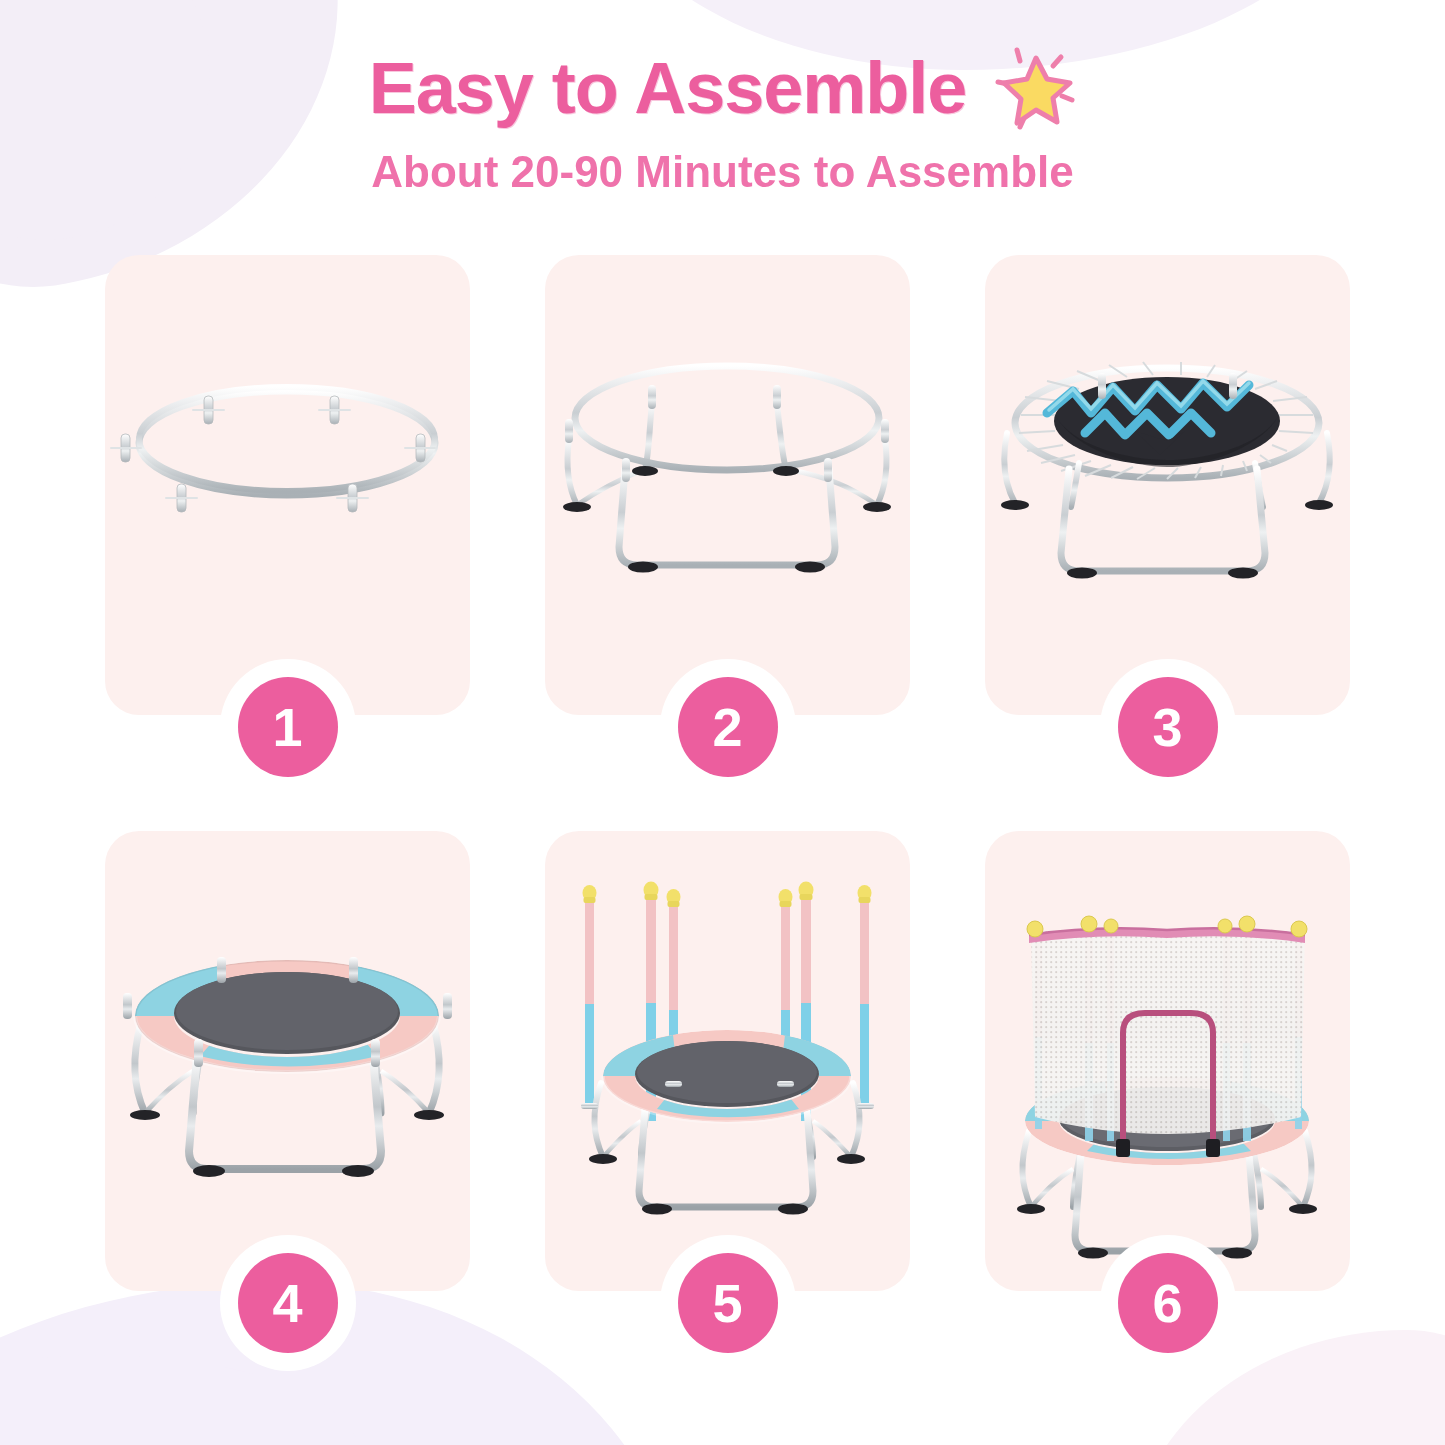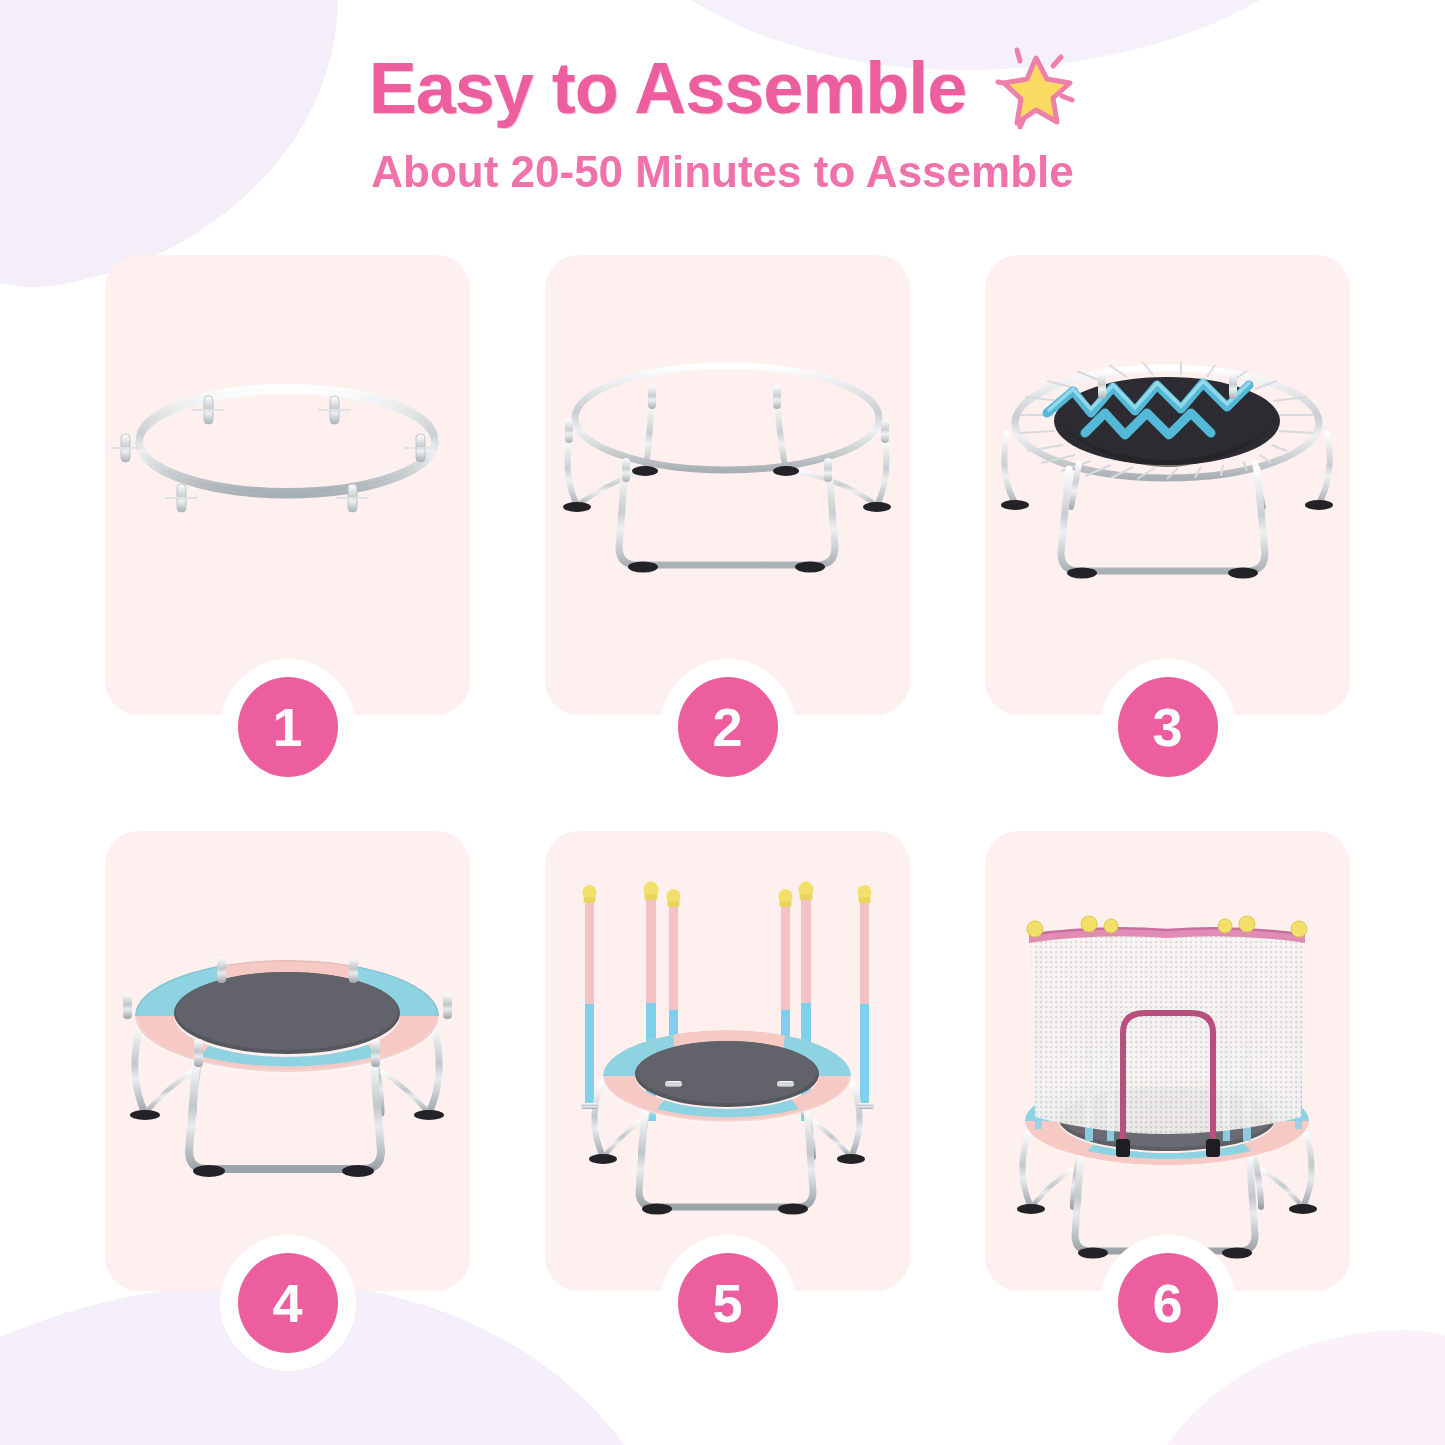"About 20-50 Minutes to Assemble" div.subtitle { text: 20-50 -> 20-90 }
